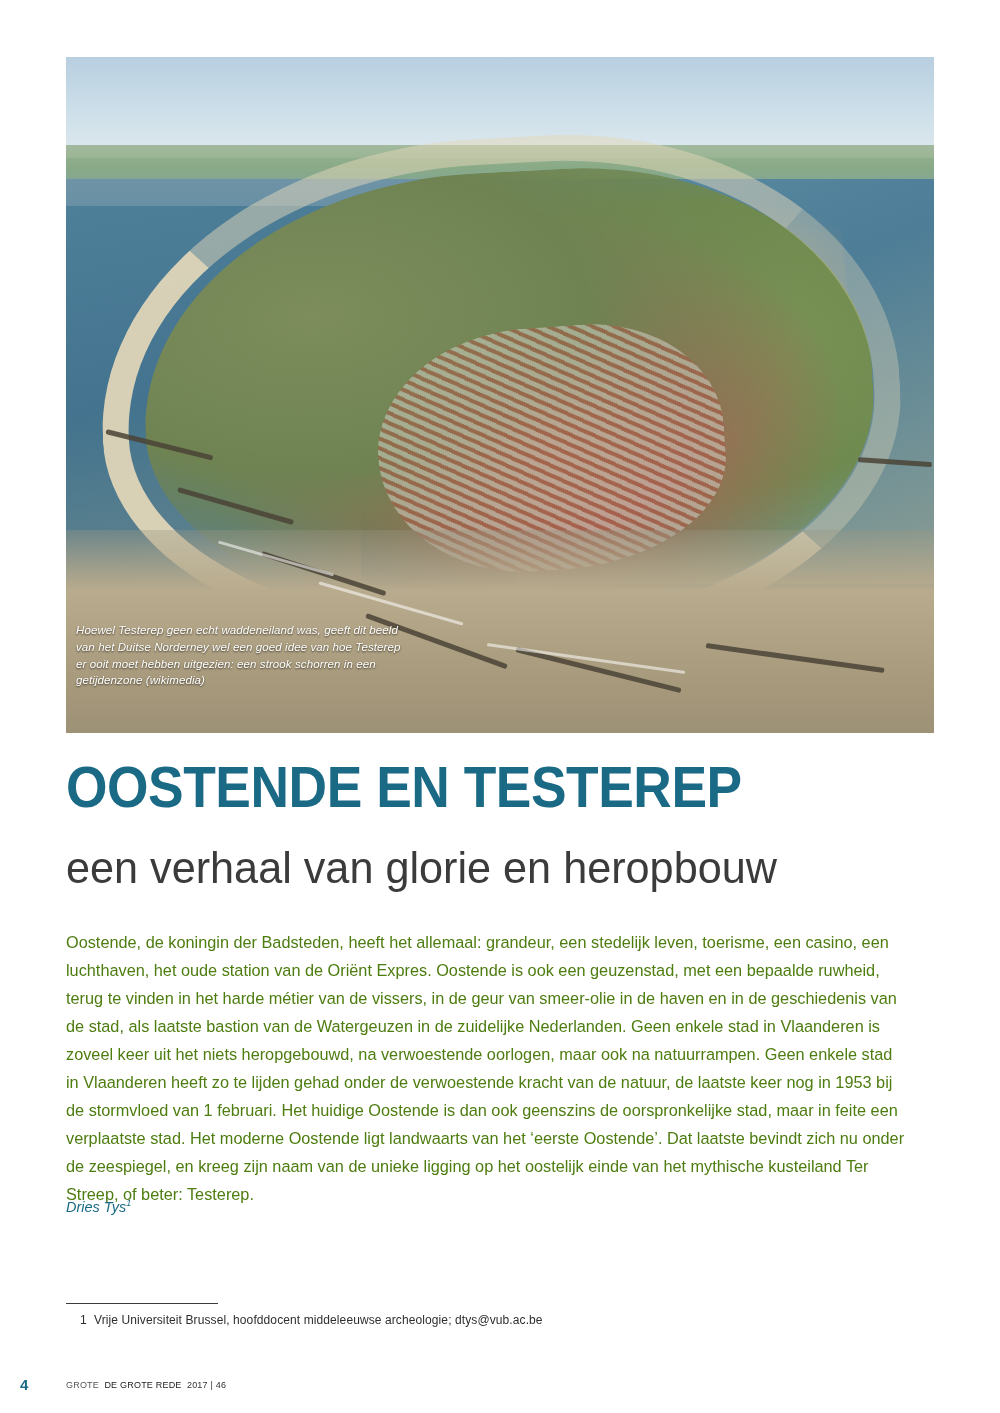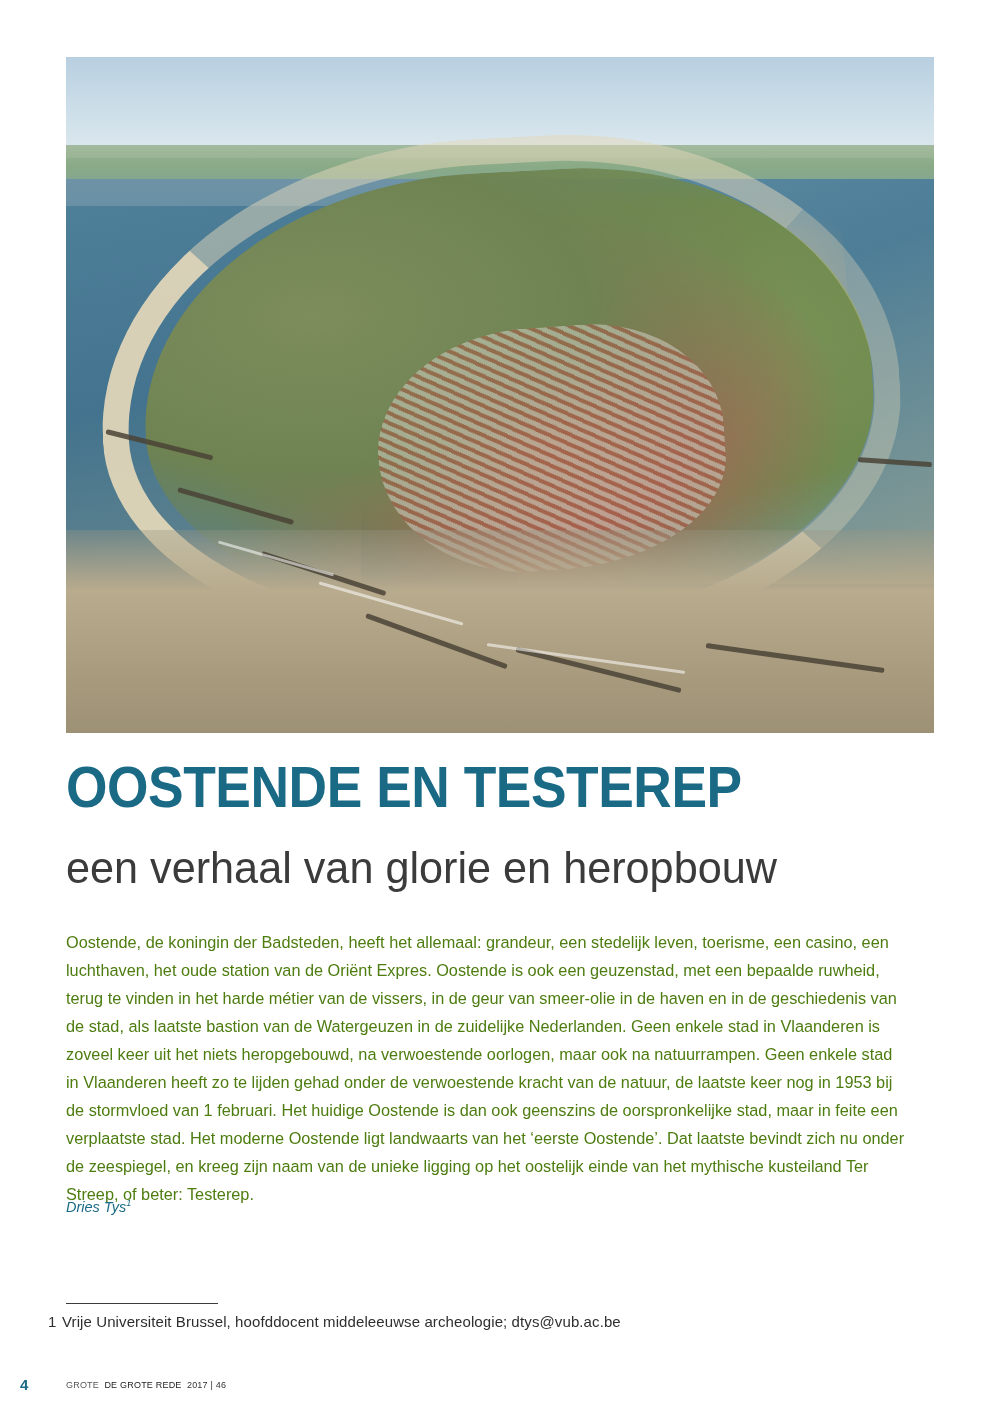"Hoewel Testerep geen echt waddeneiland" div.caption { html: none -> <div>Hoewel Testerep geen echt waddeneiland was, geeft dit beeld van het Duitse Norderney wel een goed idee van hoe Testerep er ooit moet hebben uitgezien: een strook schorren in een getijdenzone (wikimedia)</div> }
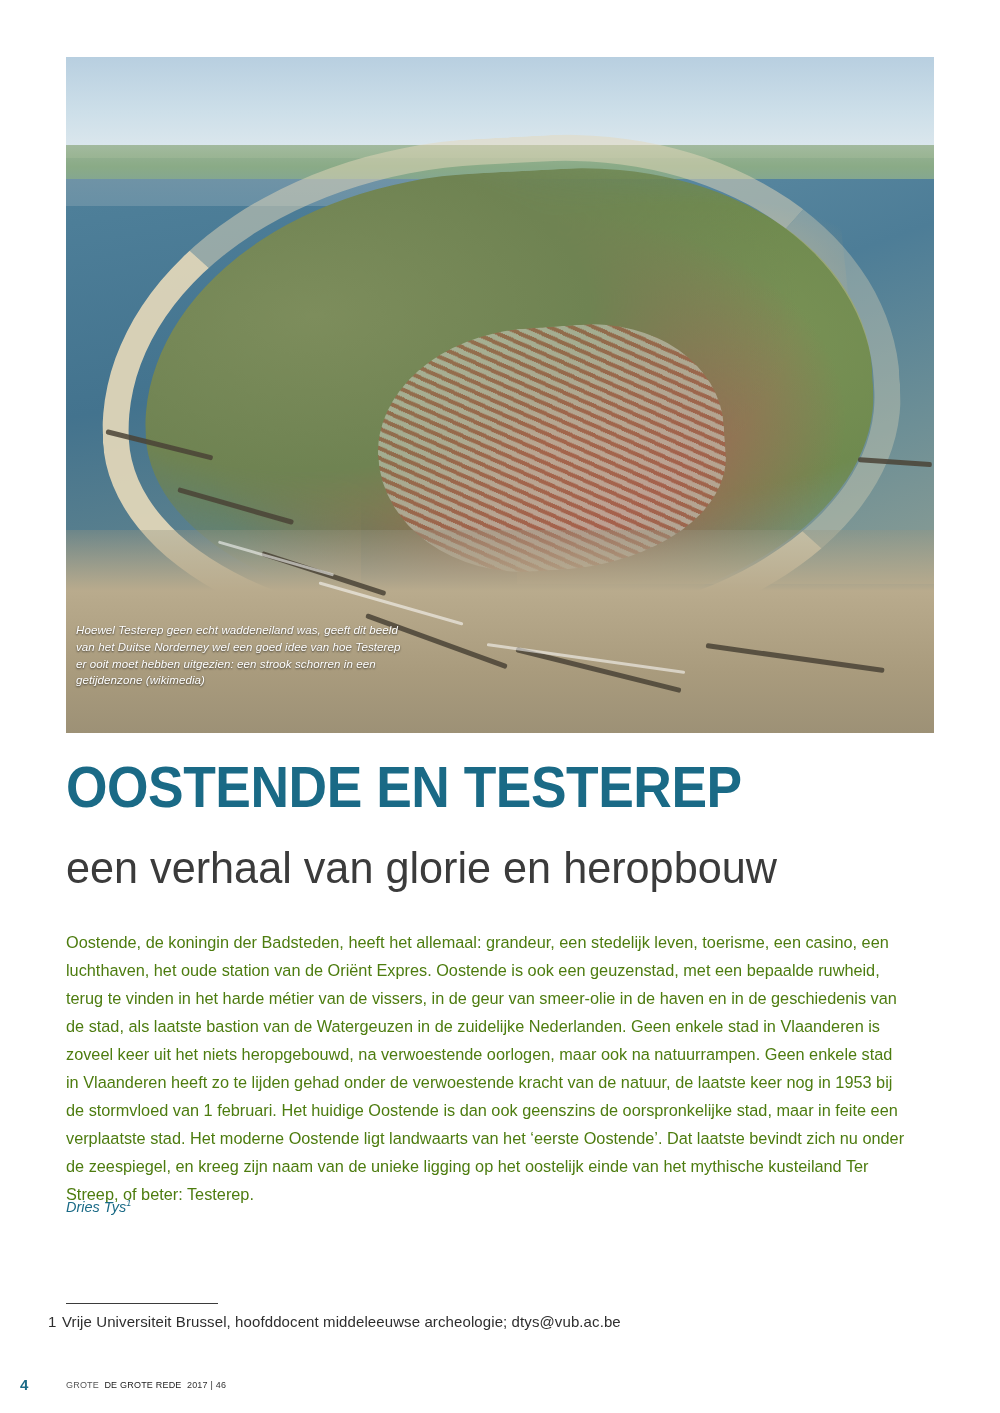"1 Vrije Universiteit Brussel," .footnote { font-size: 15px -> 12px; left: 48px -> 80px }
